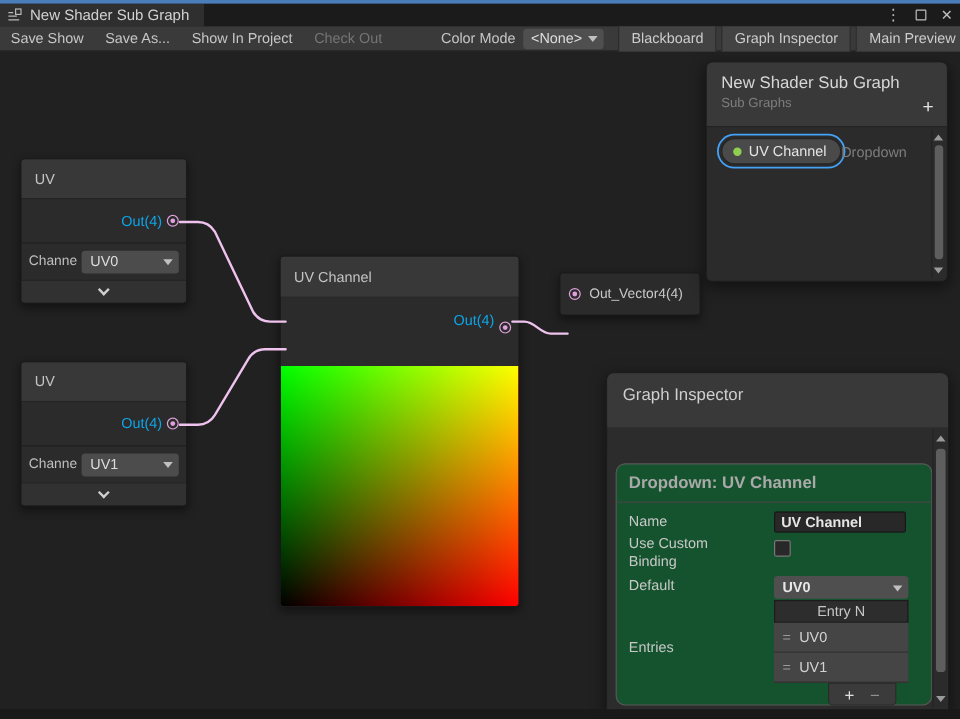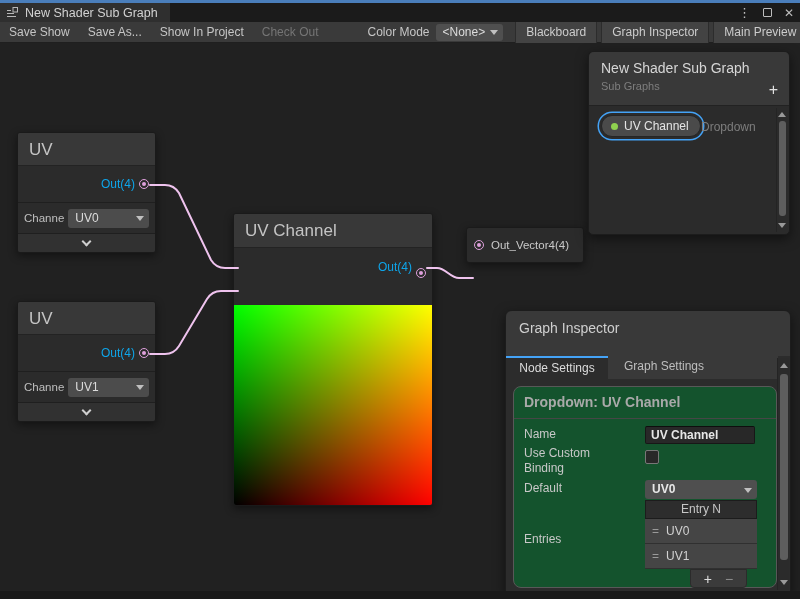"UV" .n-header { font-size: 17px -> 12px }
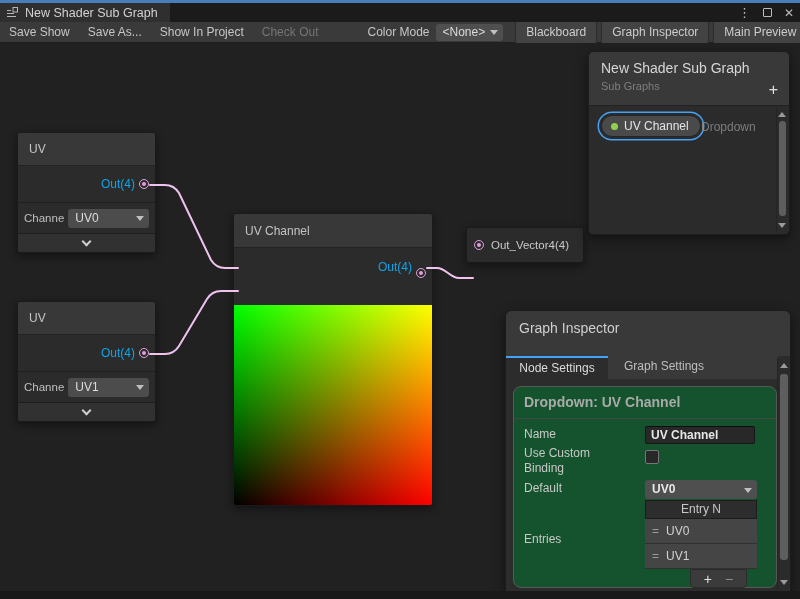"Node Settings" div.gi-tabs { html: <div> <div>Node Settings</div> <div>Graph Settings</div> </div> -> none }
